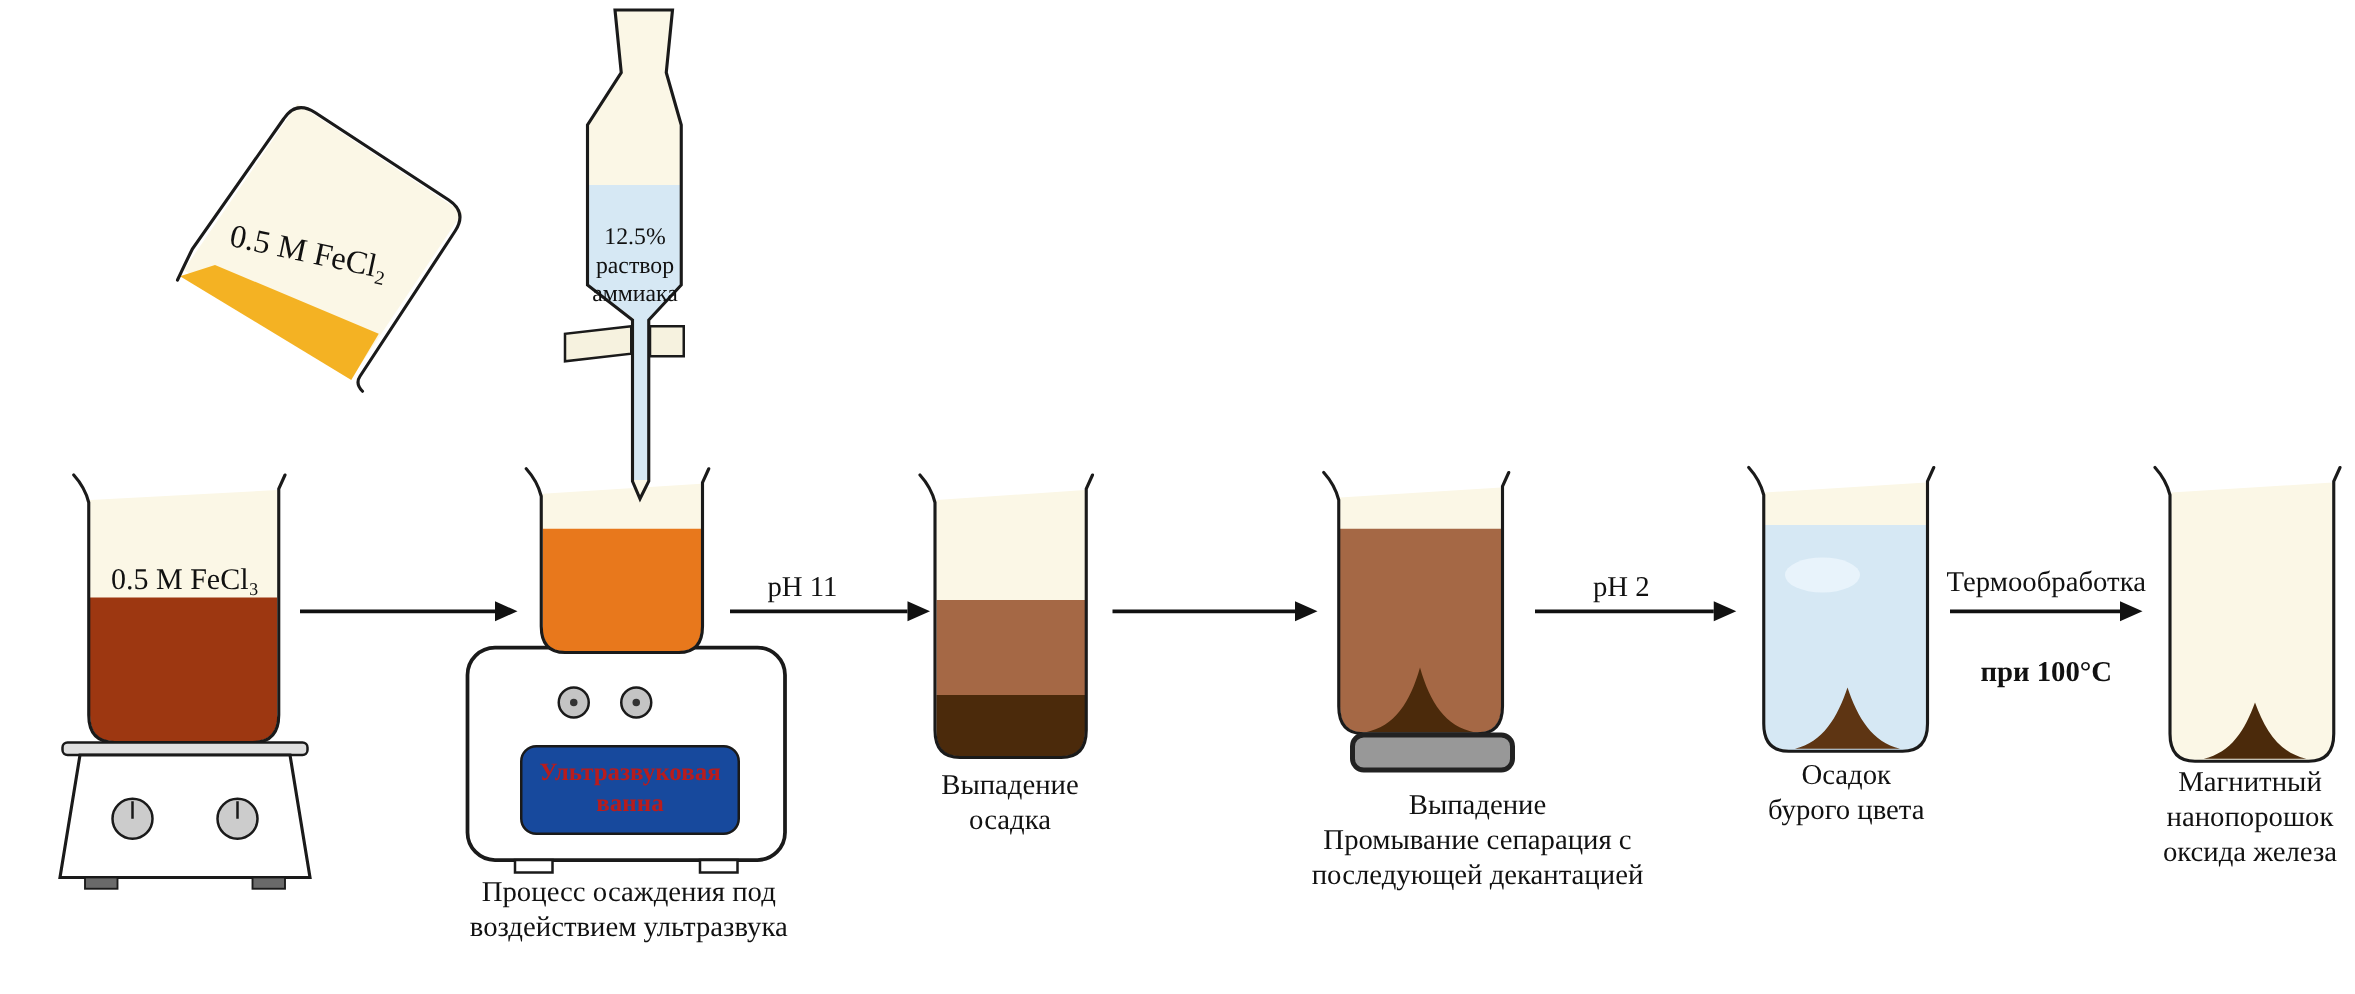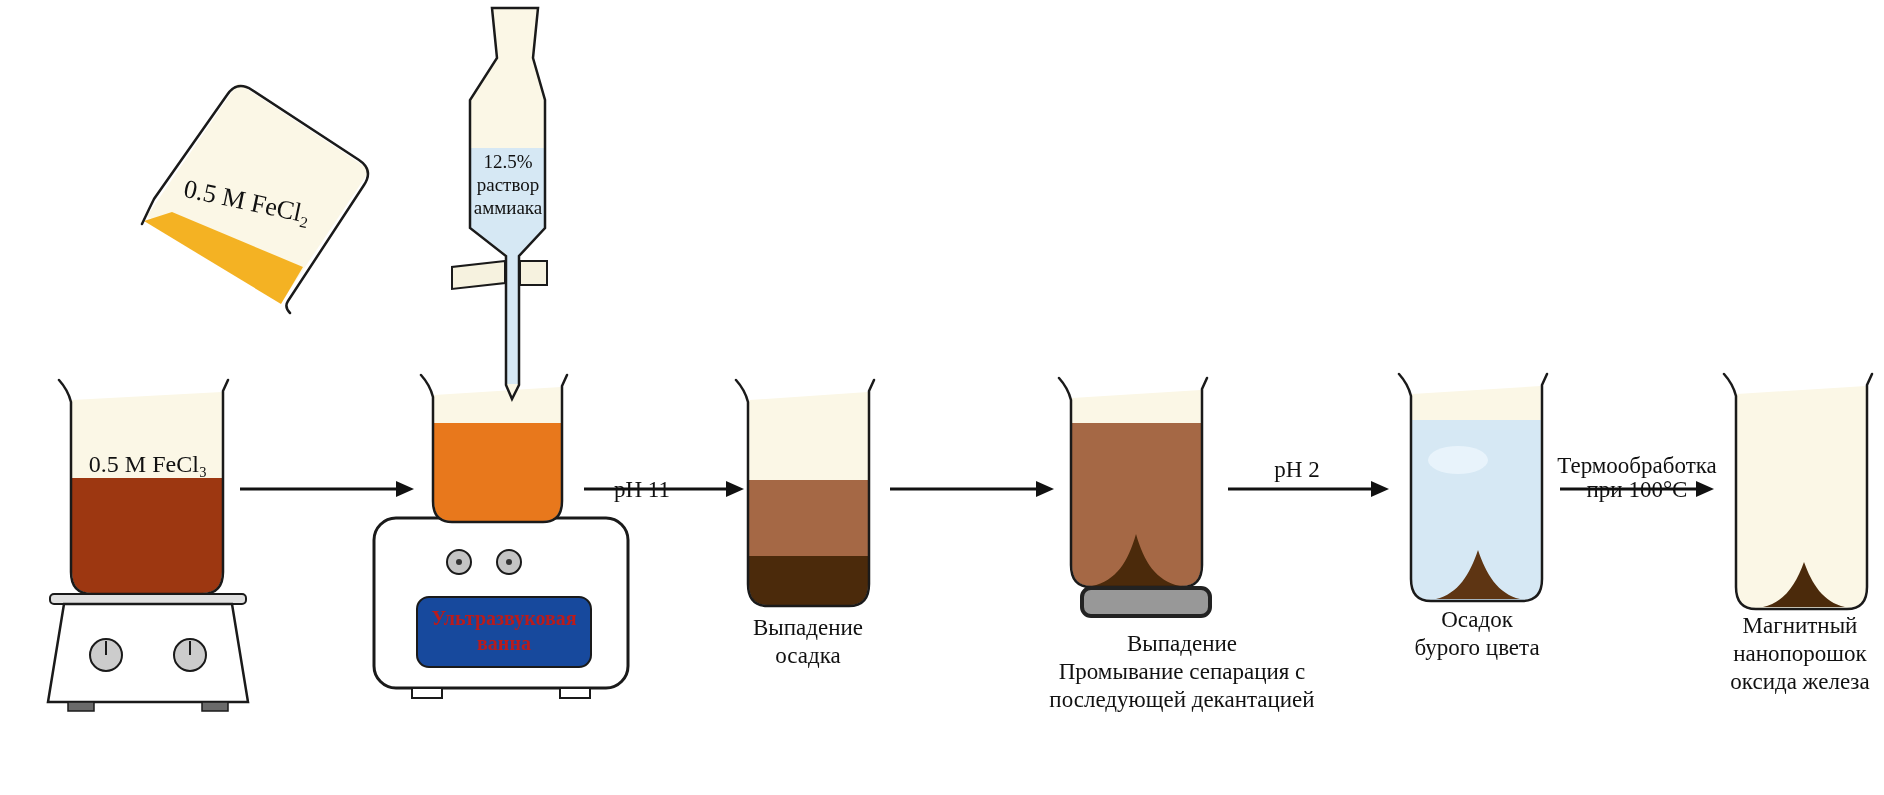"12.5%" .burette-tag { margin-top: none -> 28px }
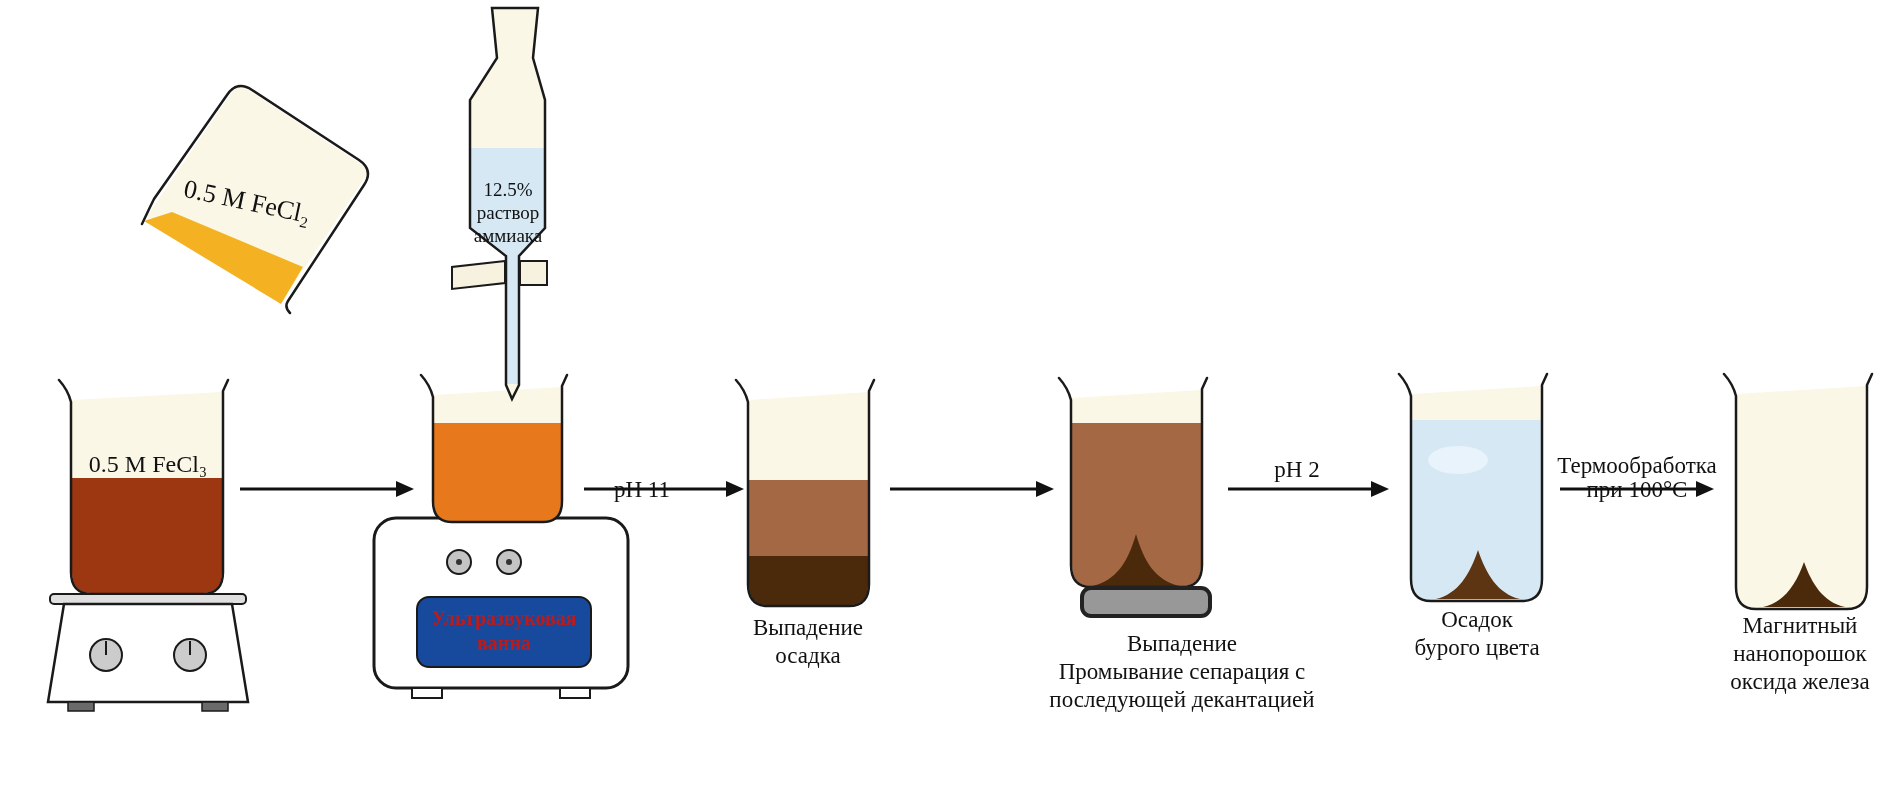"pH 11" div.lbl { top: 476px -> 456px }
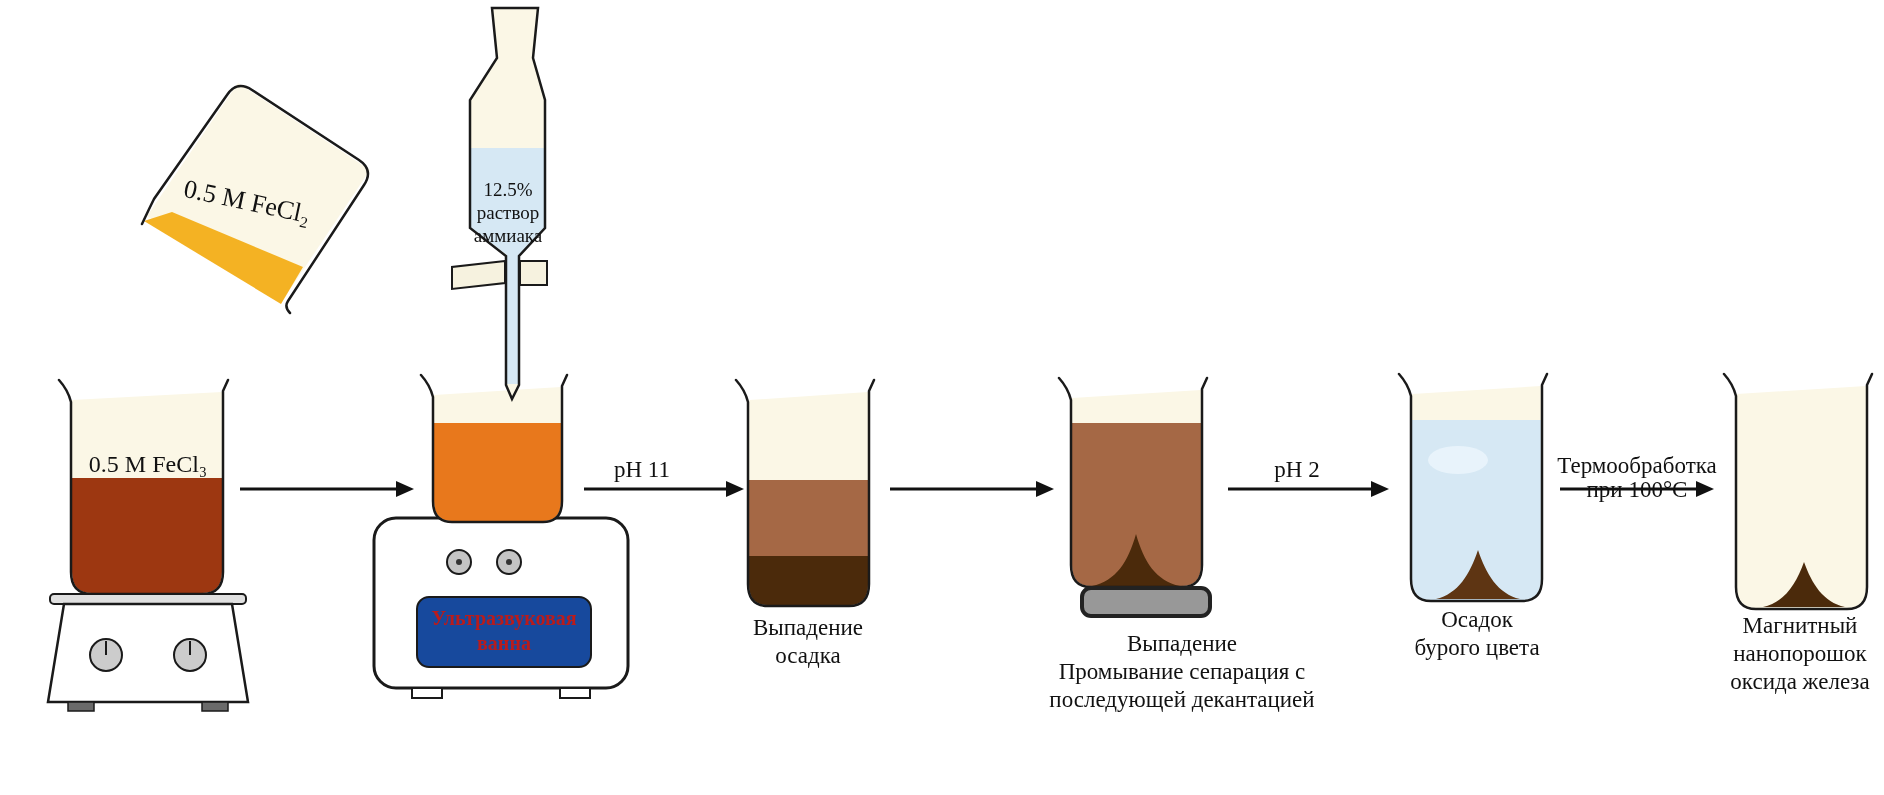"при 100°C" div.lbl { font-weight: none -> bold; top: 476px -> 524px }
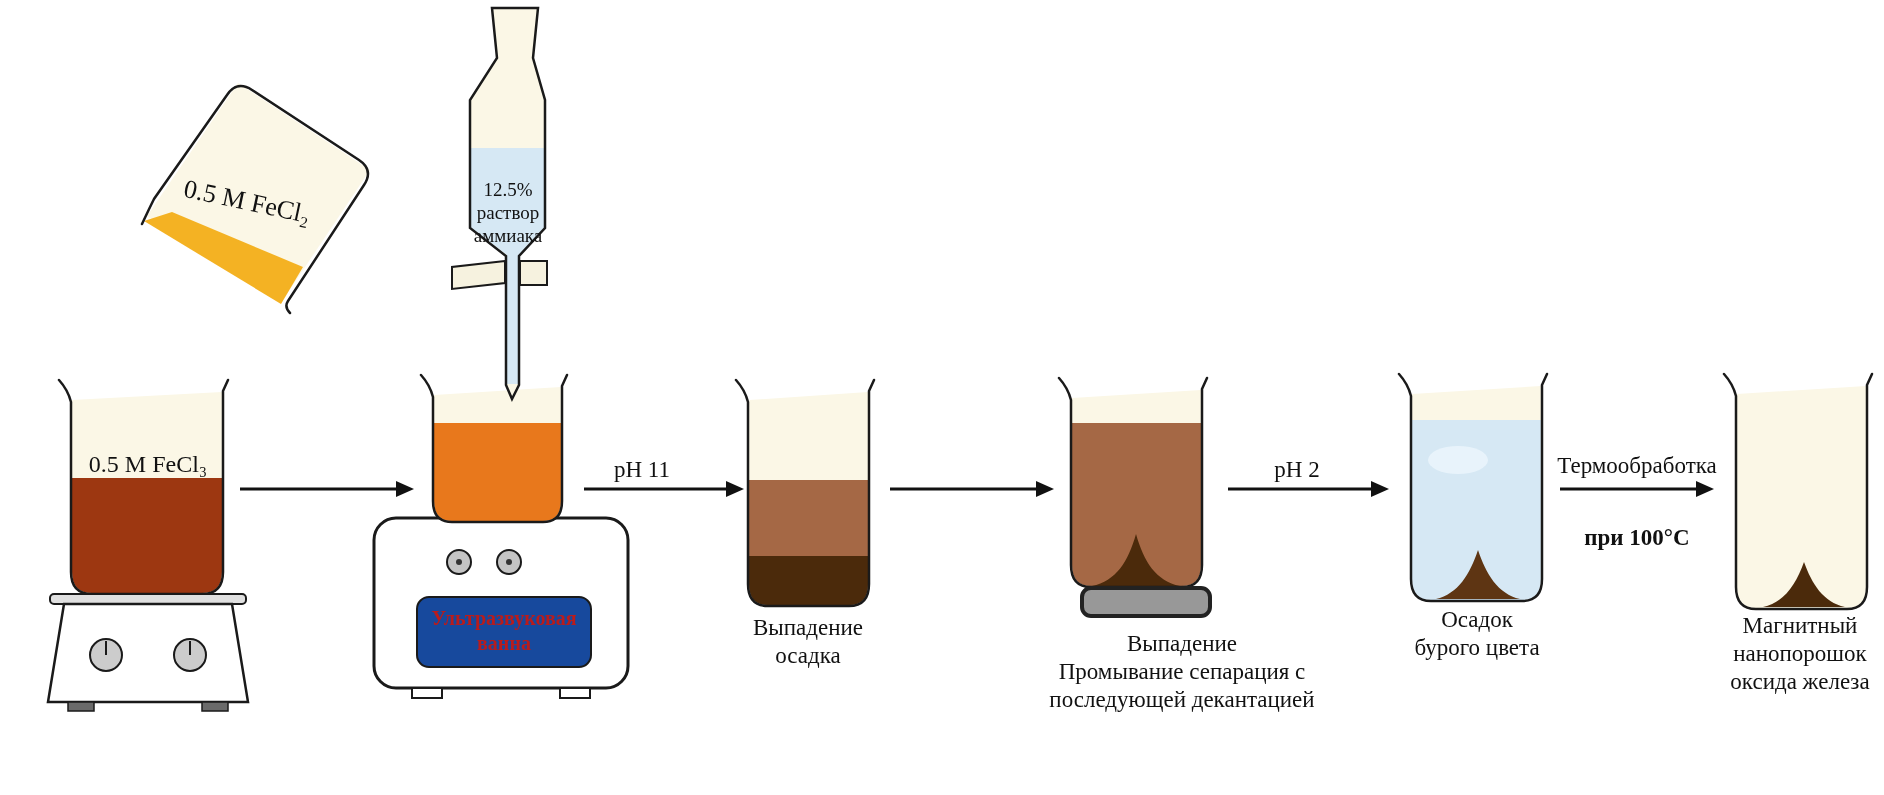"Процесс осаждения под" div.lbl { html: none -> <div> <div>Процесс осаждения под</div> <div>воздействием ультразвука</div> </div> }
